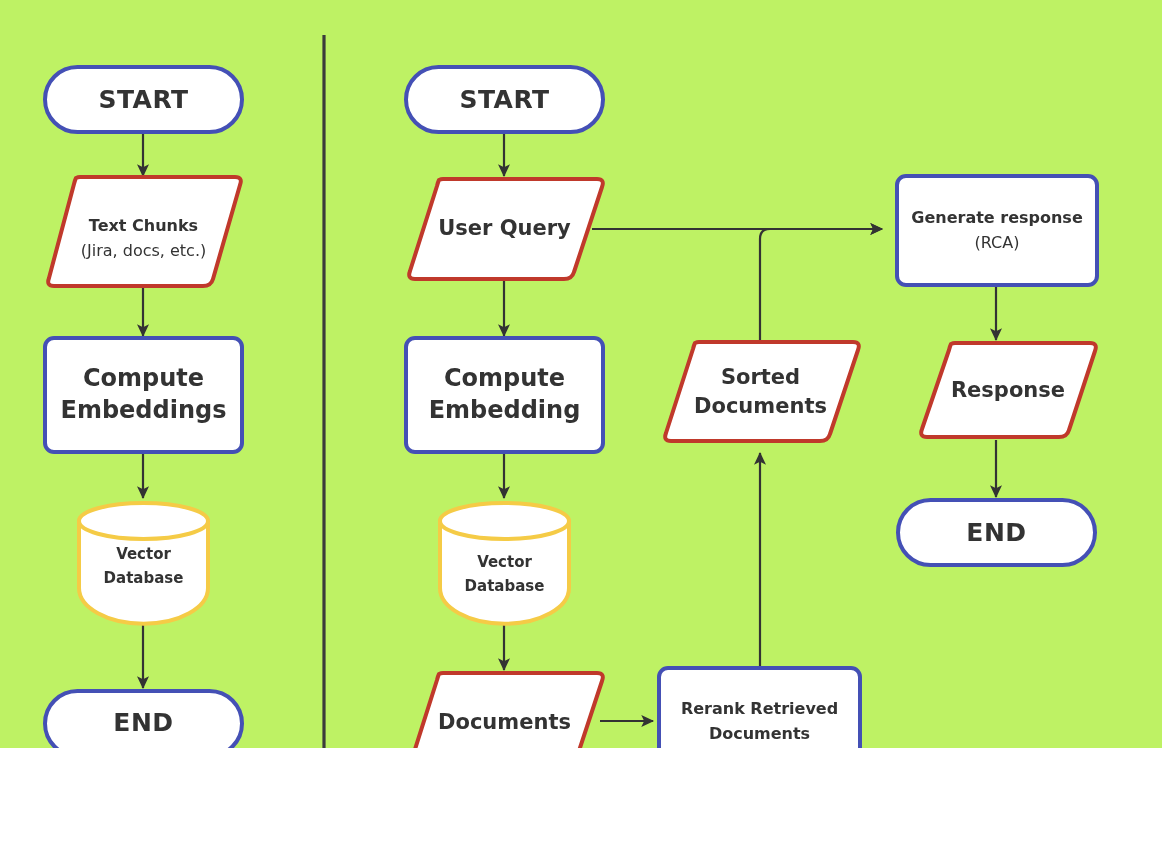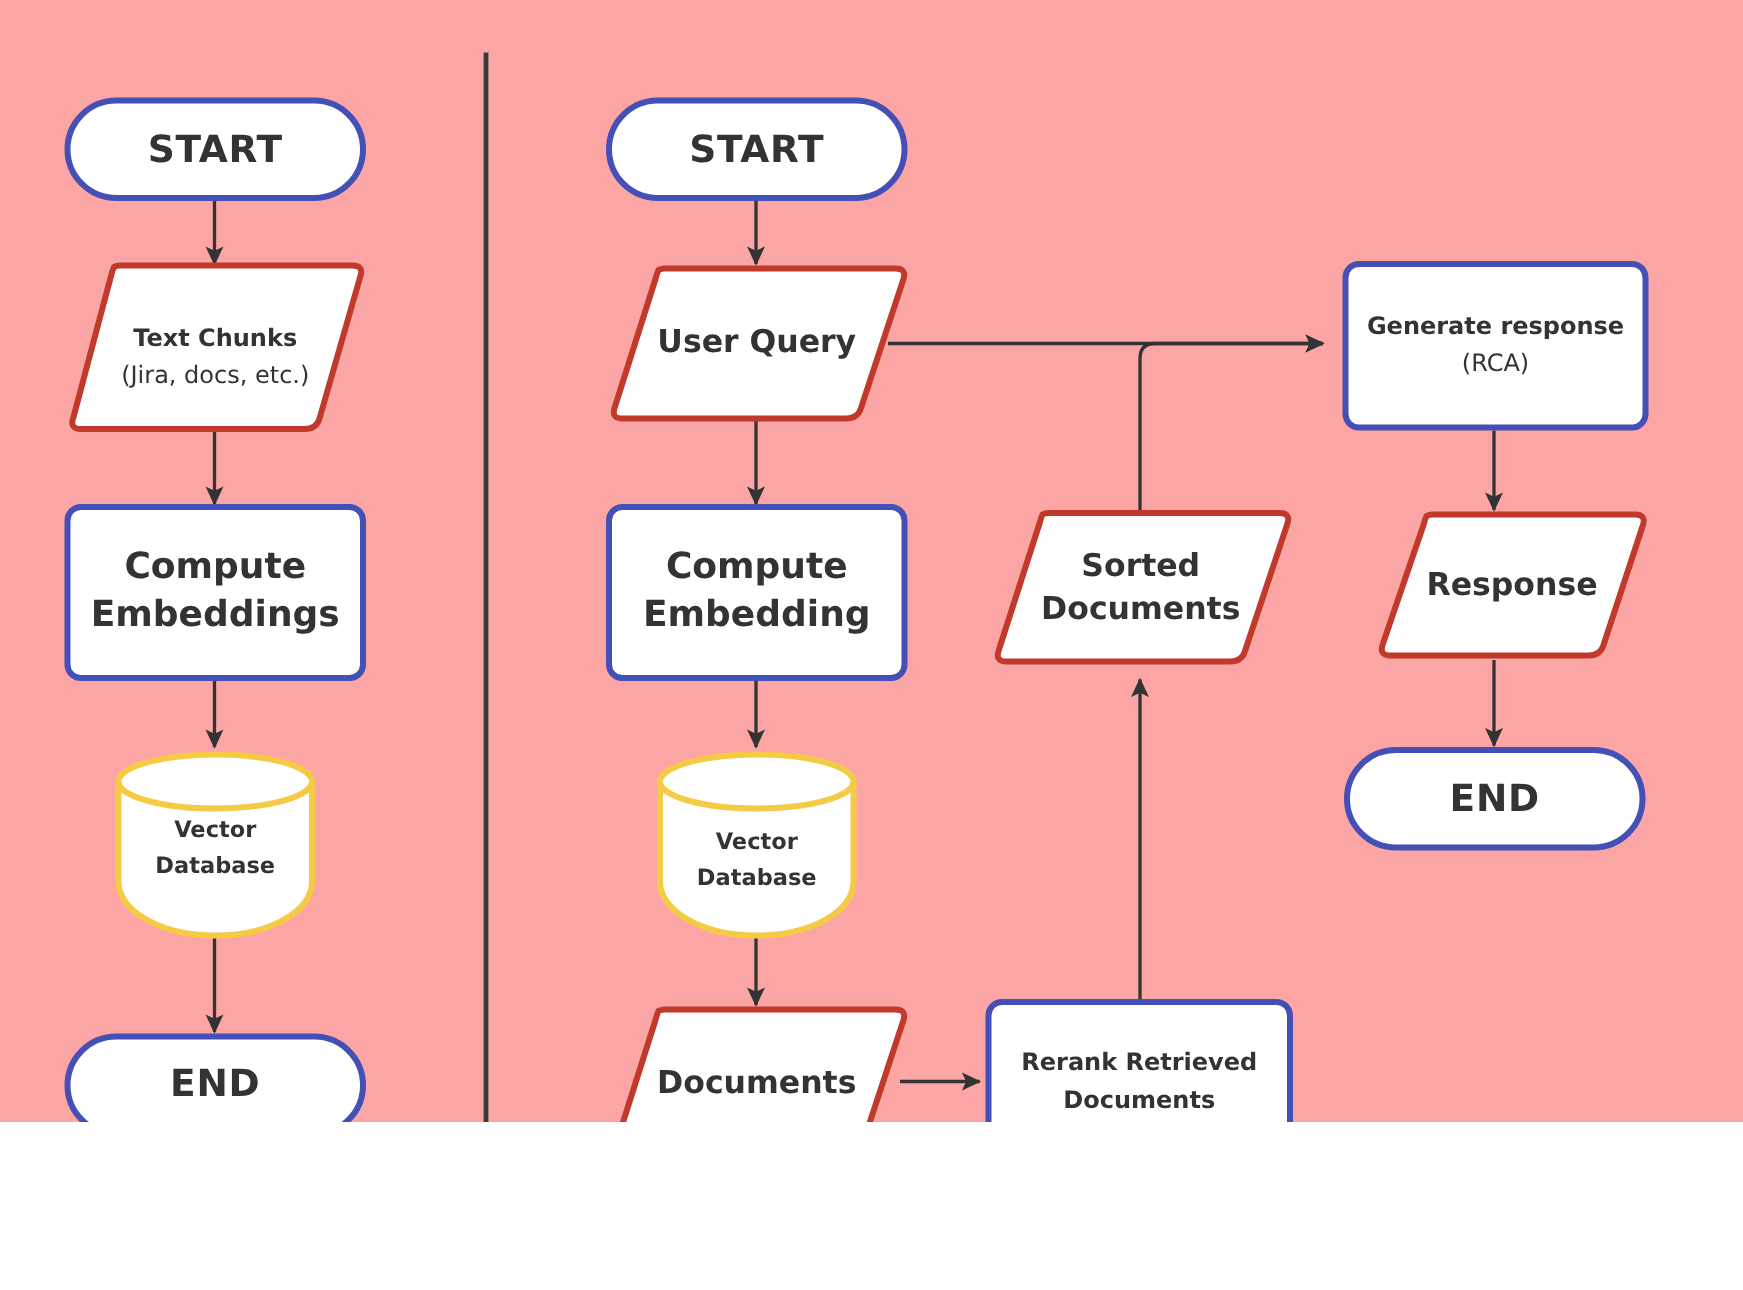"START" #canvas { background: #fca5a5 -> #bef264 }
